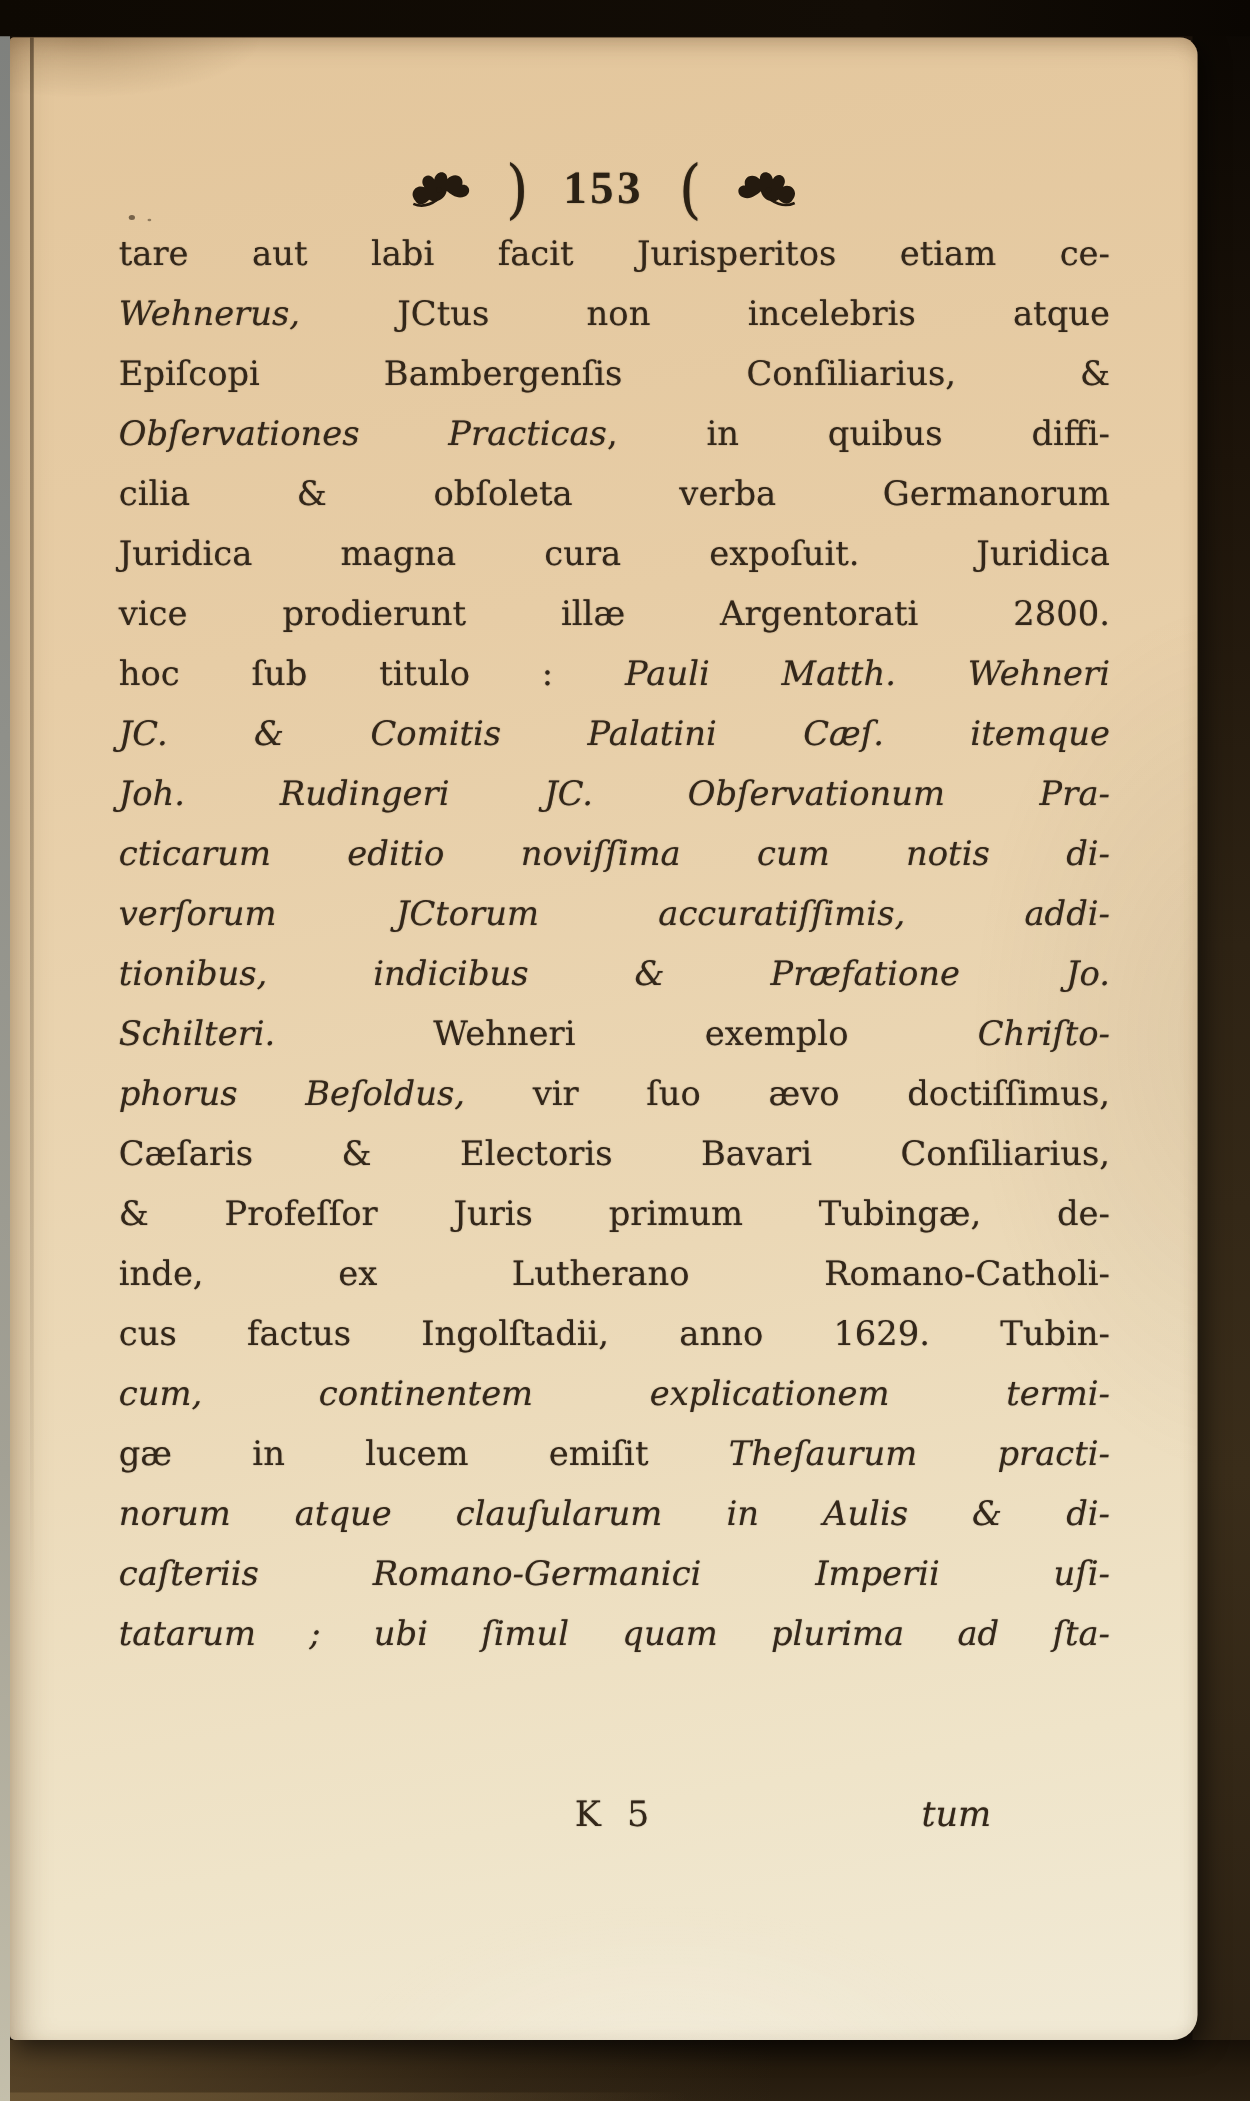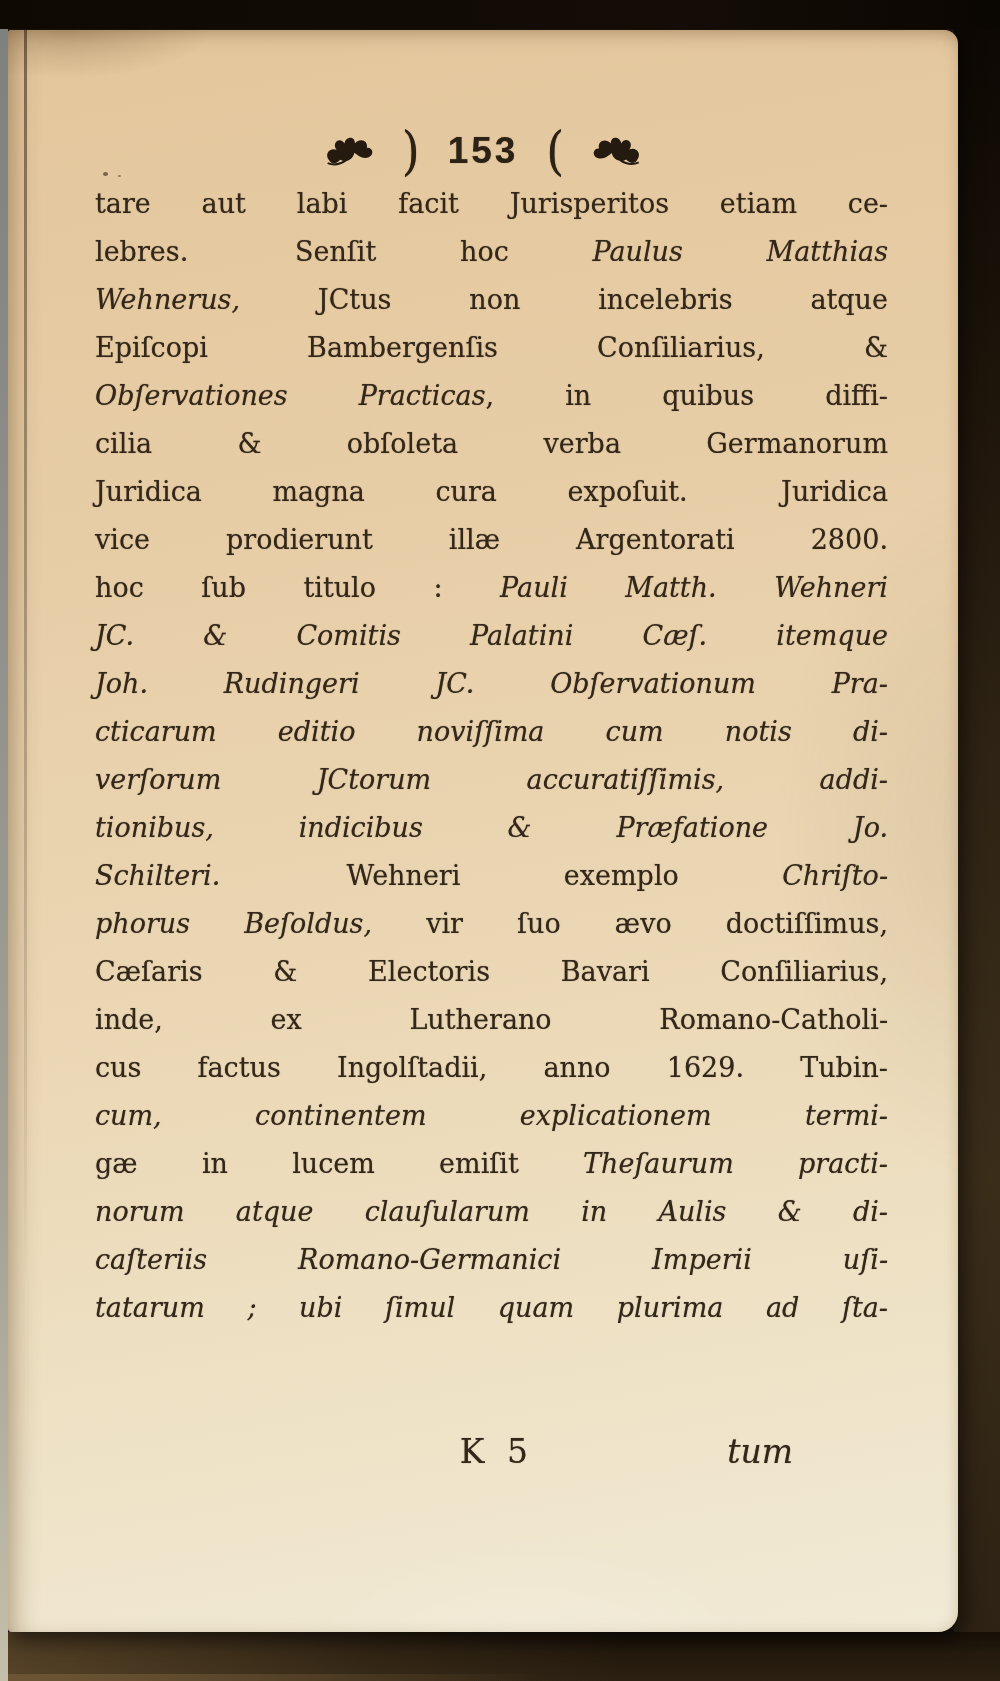"153" .pagenum { font-family: Liberation Sans, sans-serif -> Liberation Serif, serif }
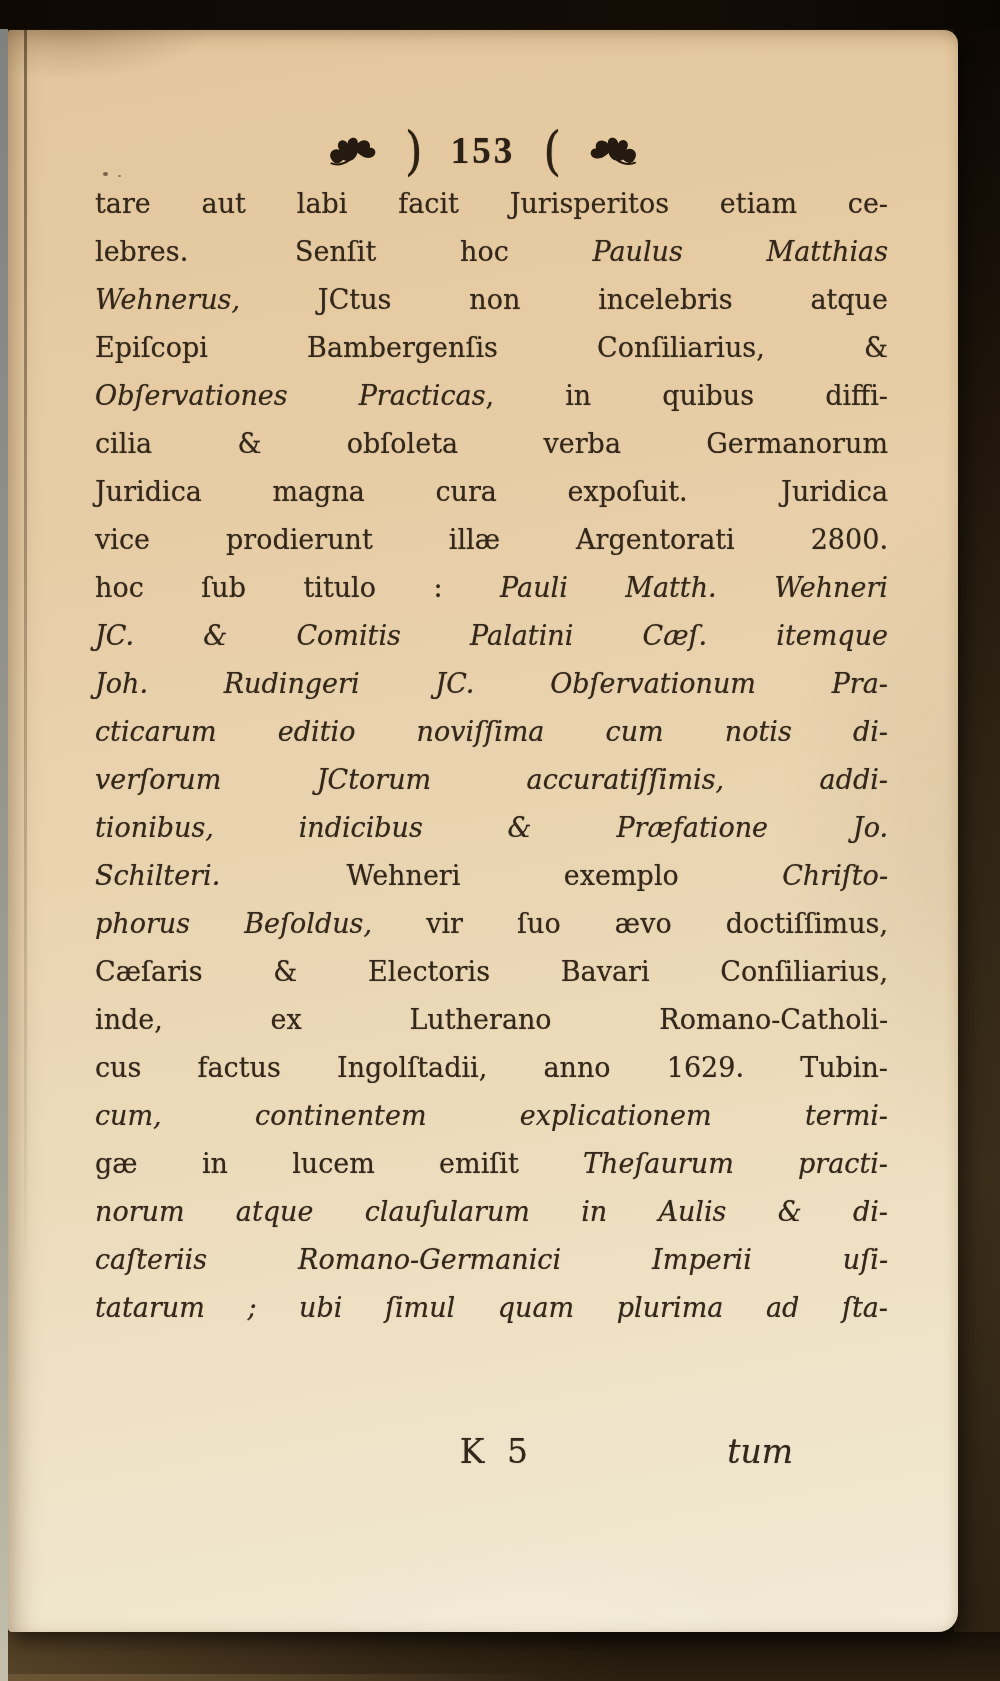"lebres. Senſit hoc Paulus Matthias" div.line { html: <div><span>lebres.</span><span></span><span> Senſit hoc </span><span>Paulus Matthias</span></div> -> none }
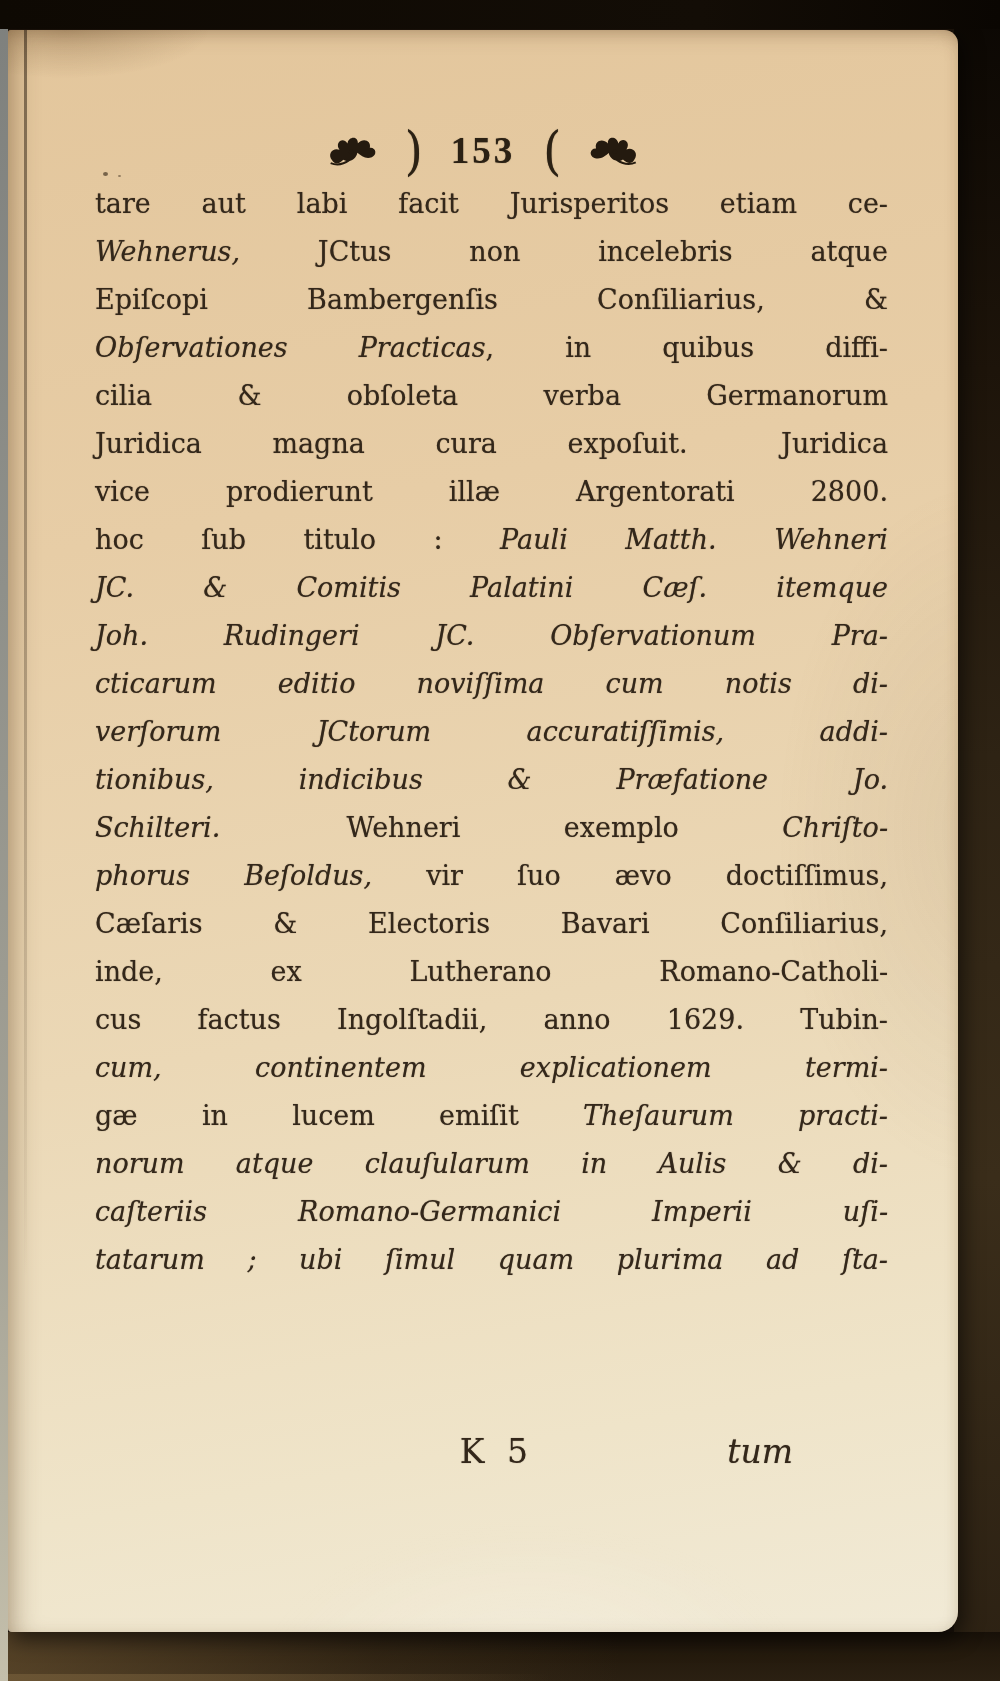"& Profeſſor Juris primum Tubingæ," div.line { html: none -> <div><span>&amp; Profeſſor Juris primum Tubingæ, de-</span></div> }
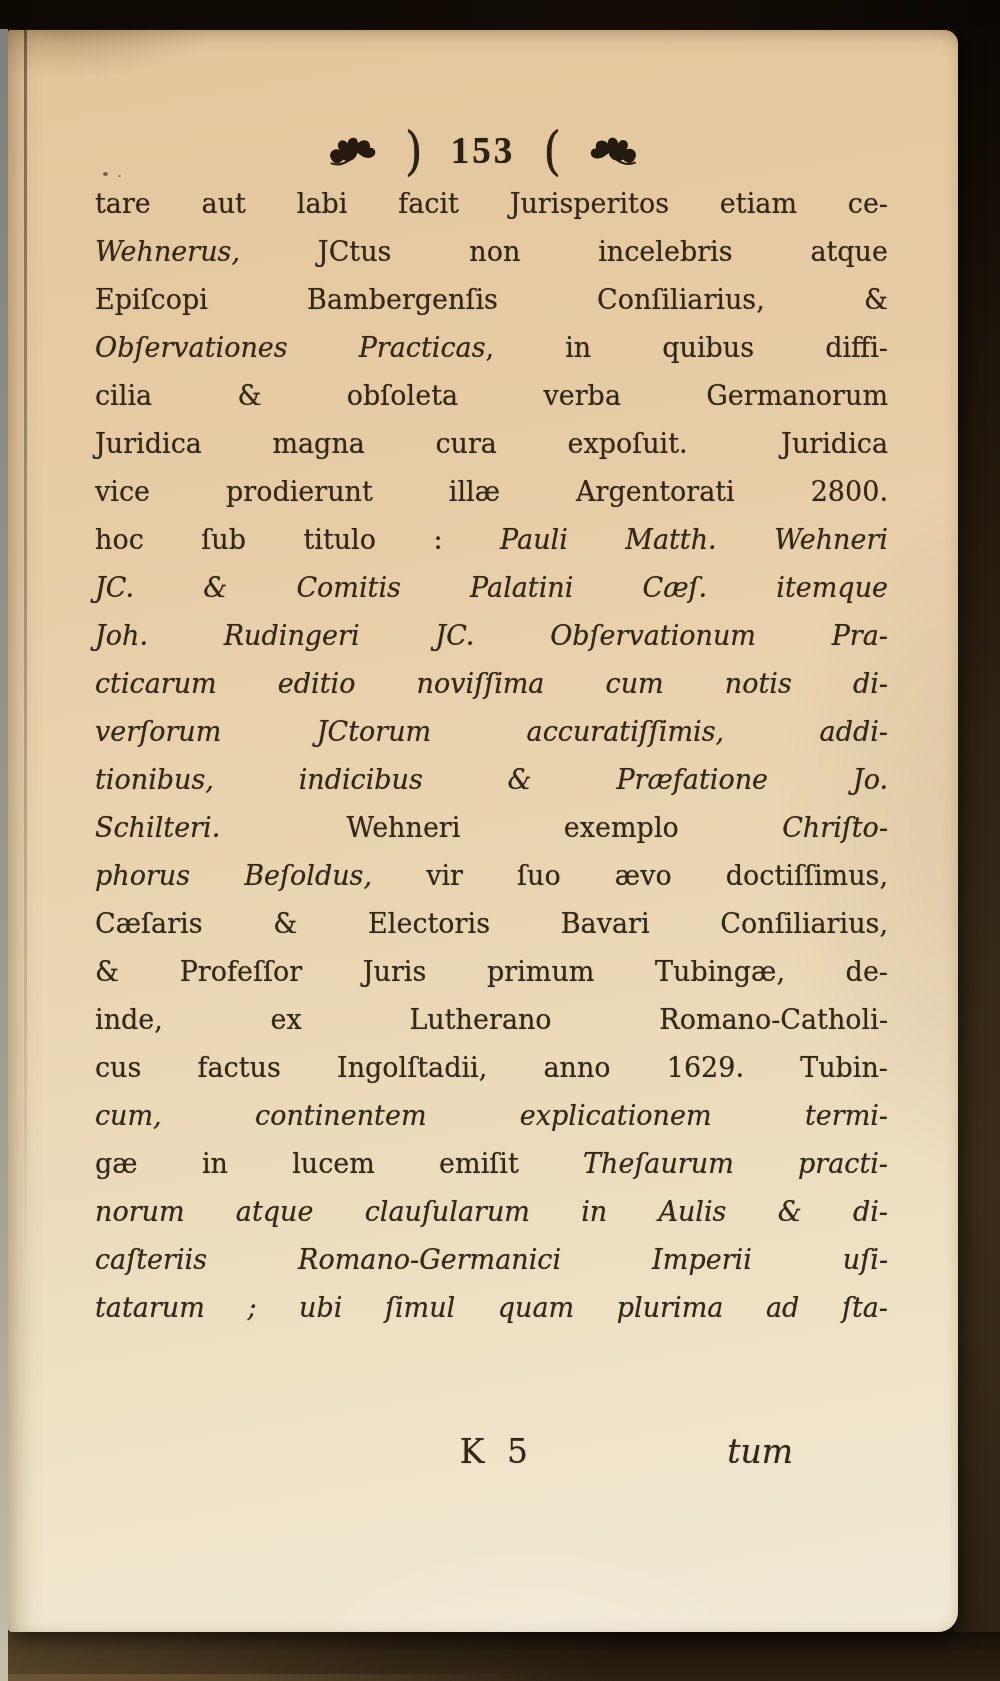"K 5" .sig-row { font-size: 33px -> 28px }
